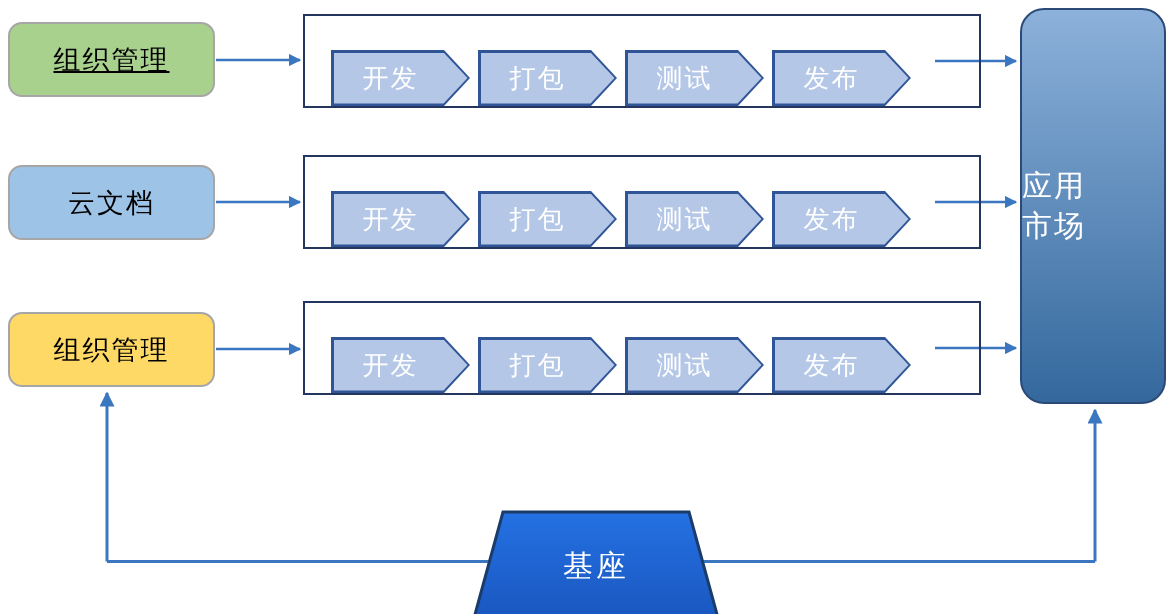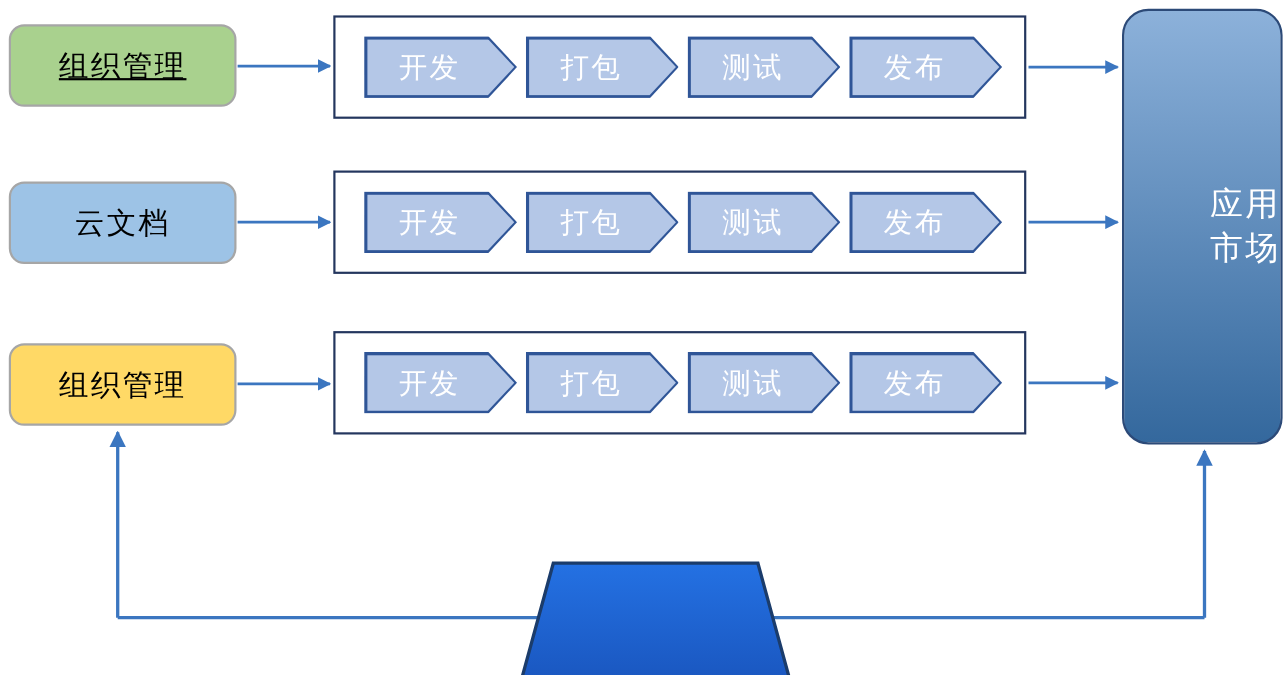"开发" .pipe { align-items: center -> flex-end; width: 630px -> 678px }
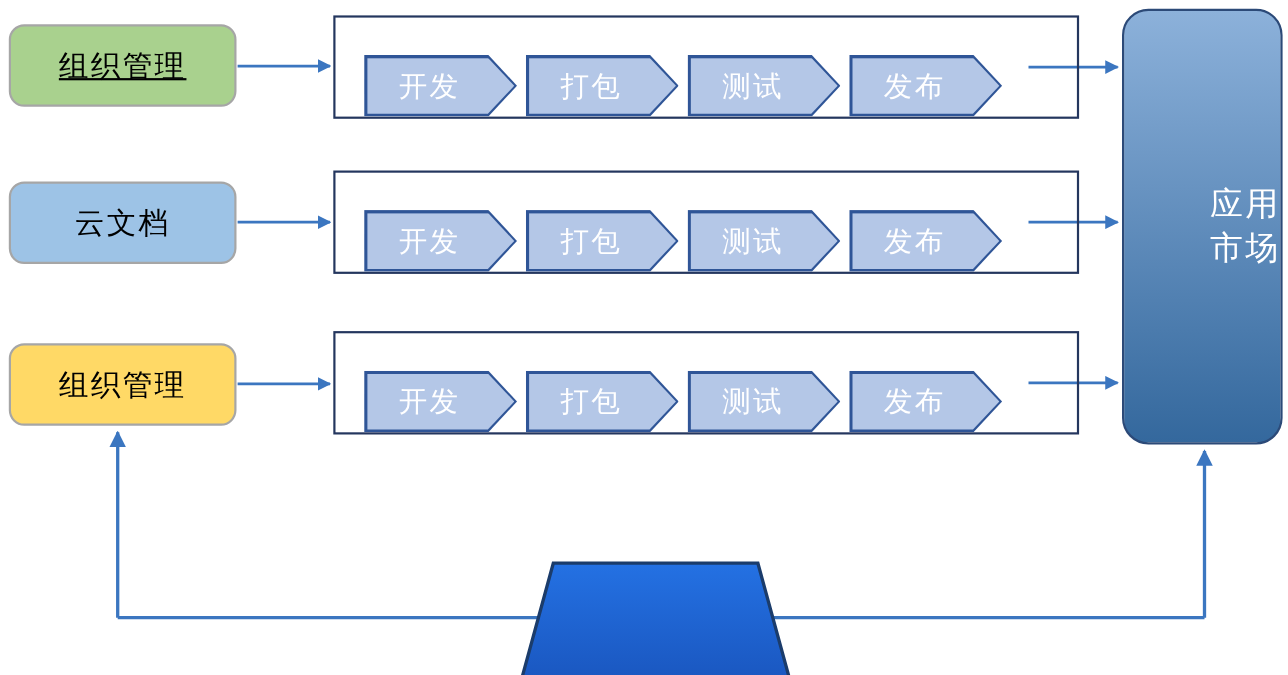"应用" .market { justify-content: flex-end -> flex-start }
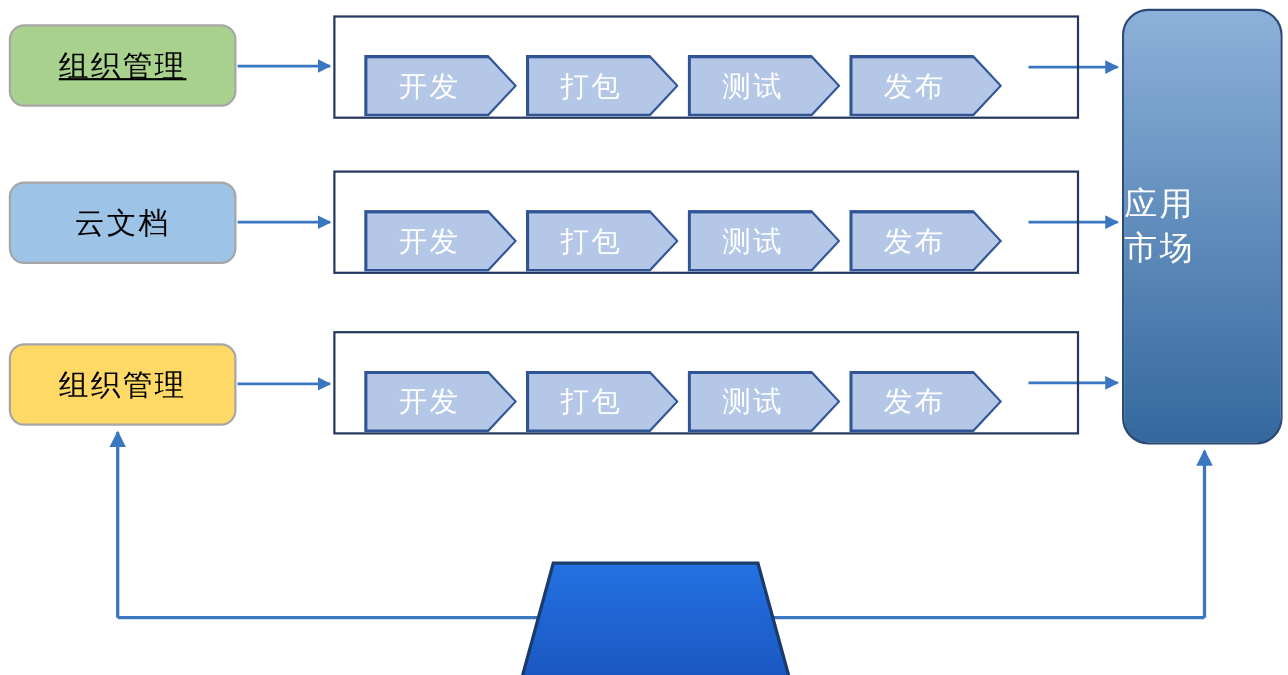"基座" div.base-label { html: none -> <div>基座</div> }
